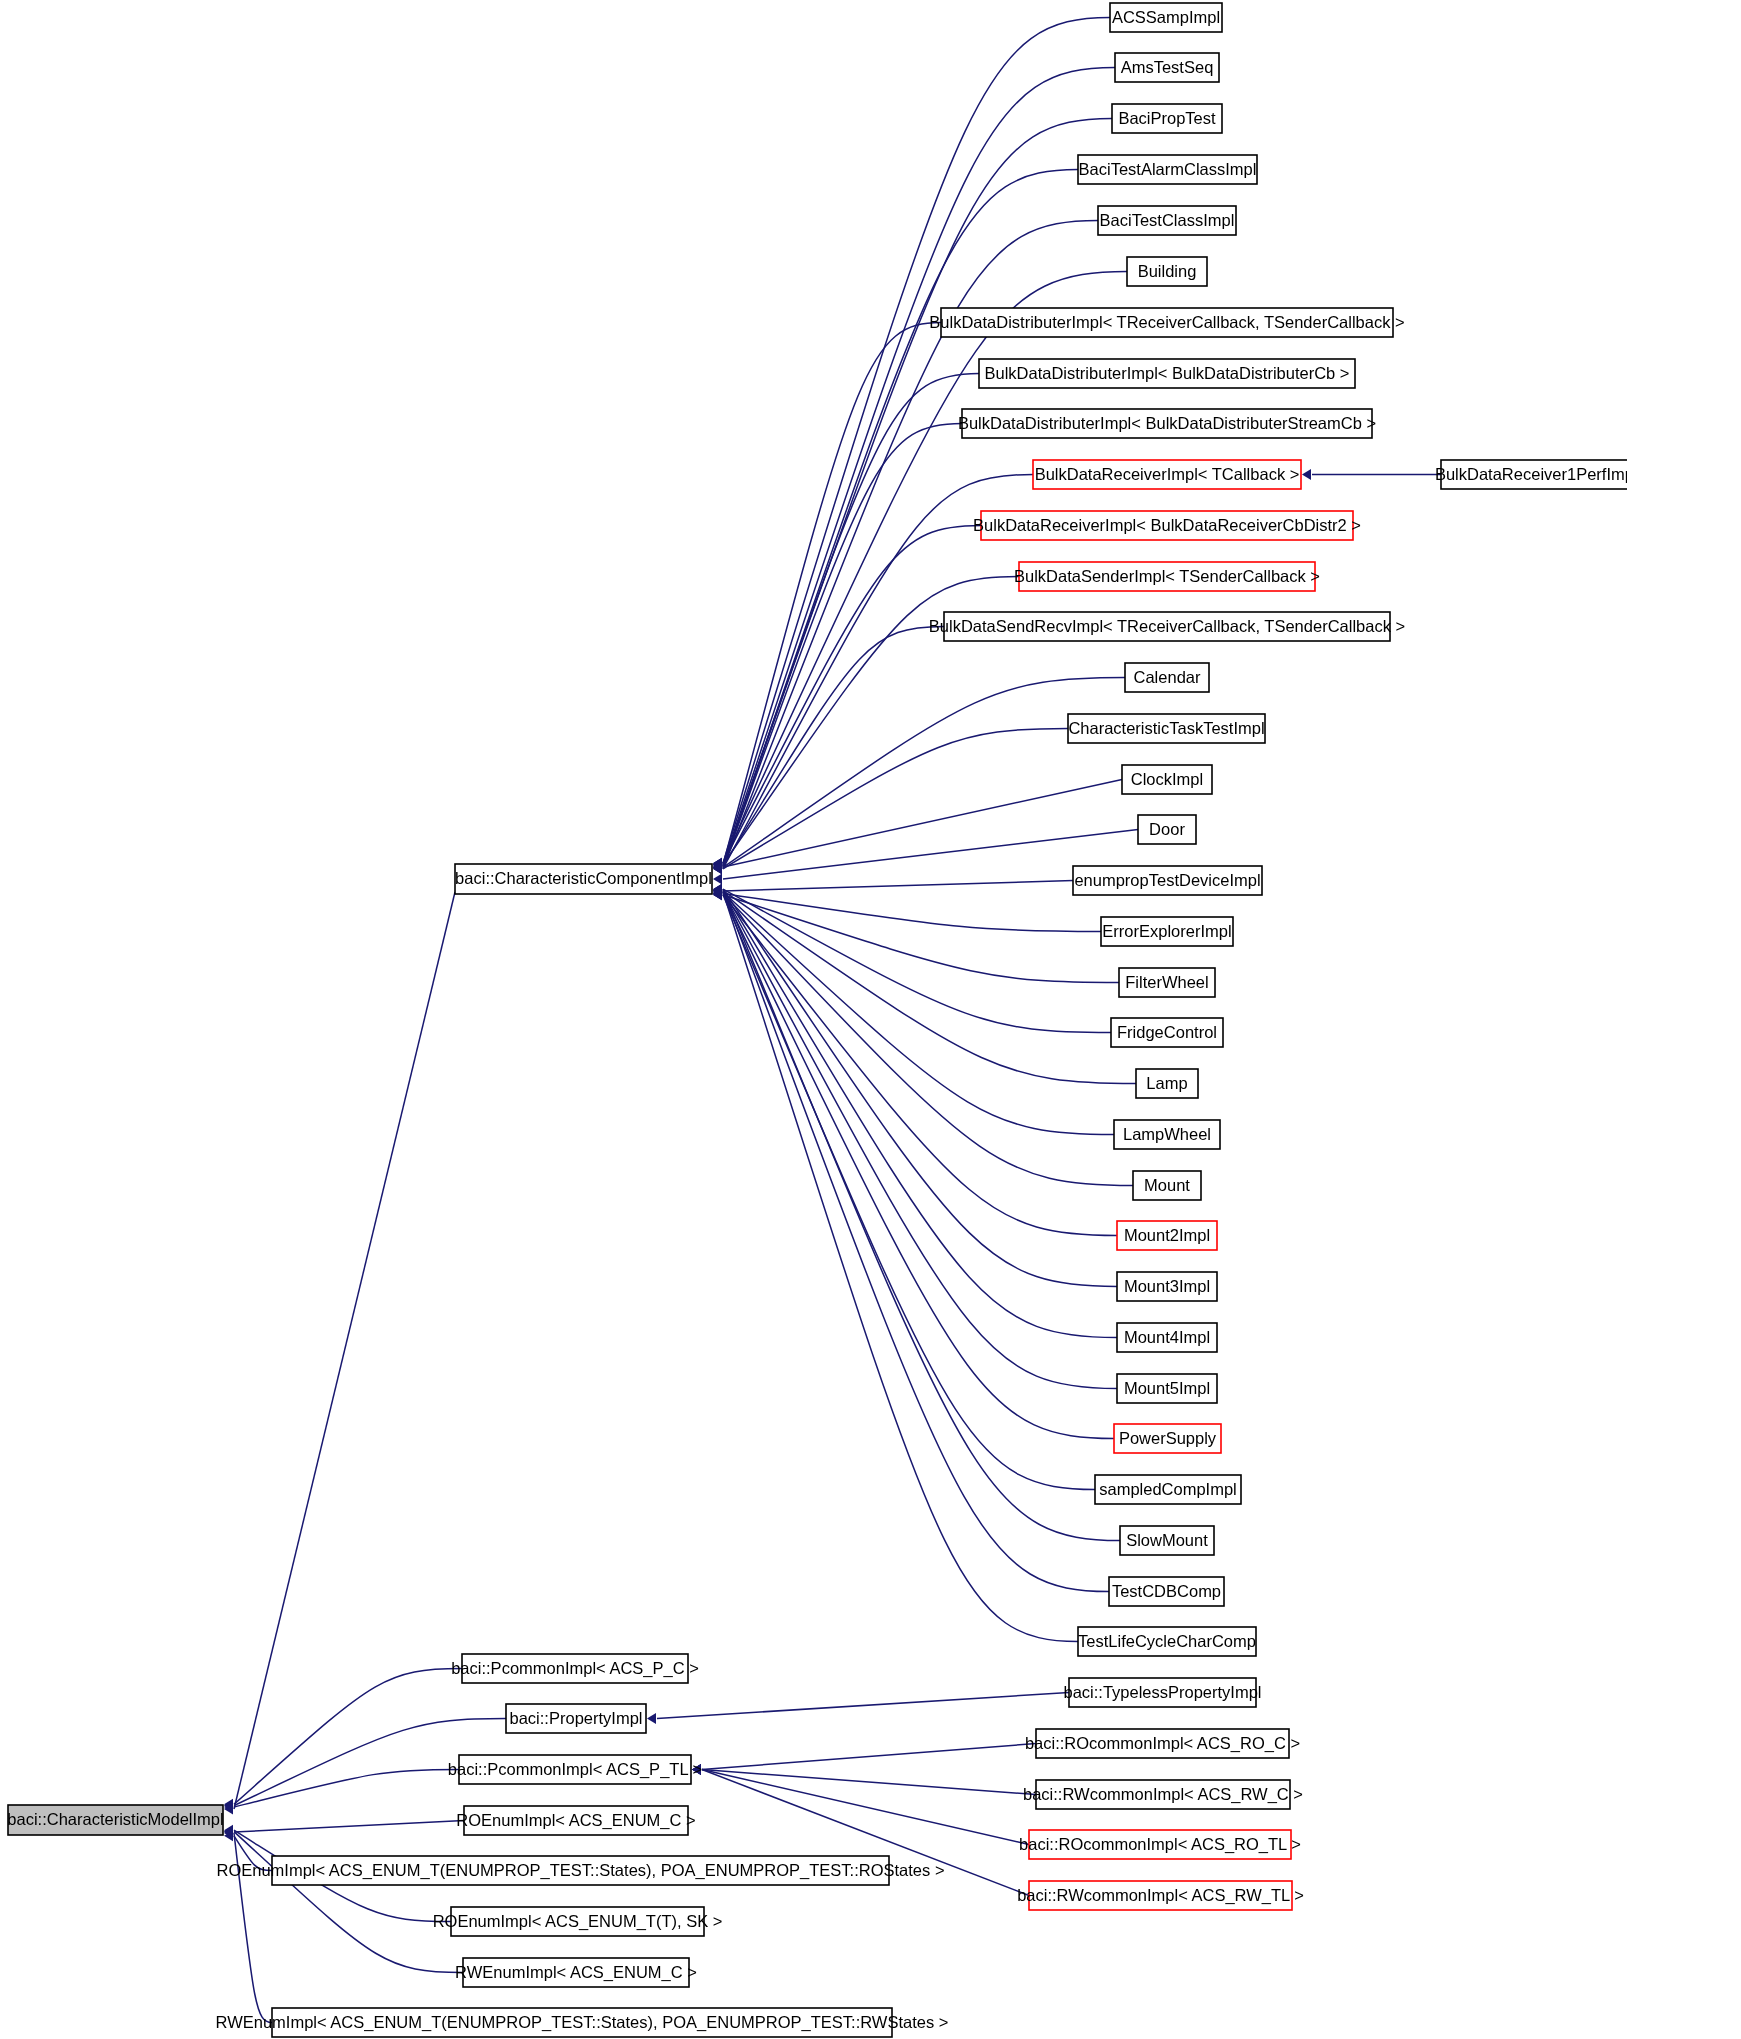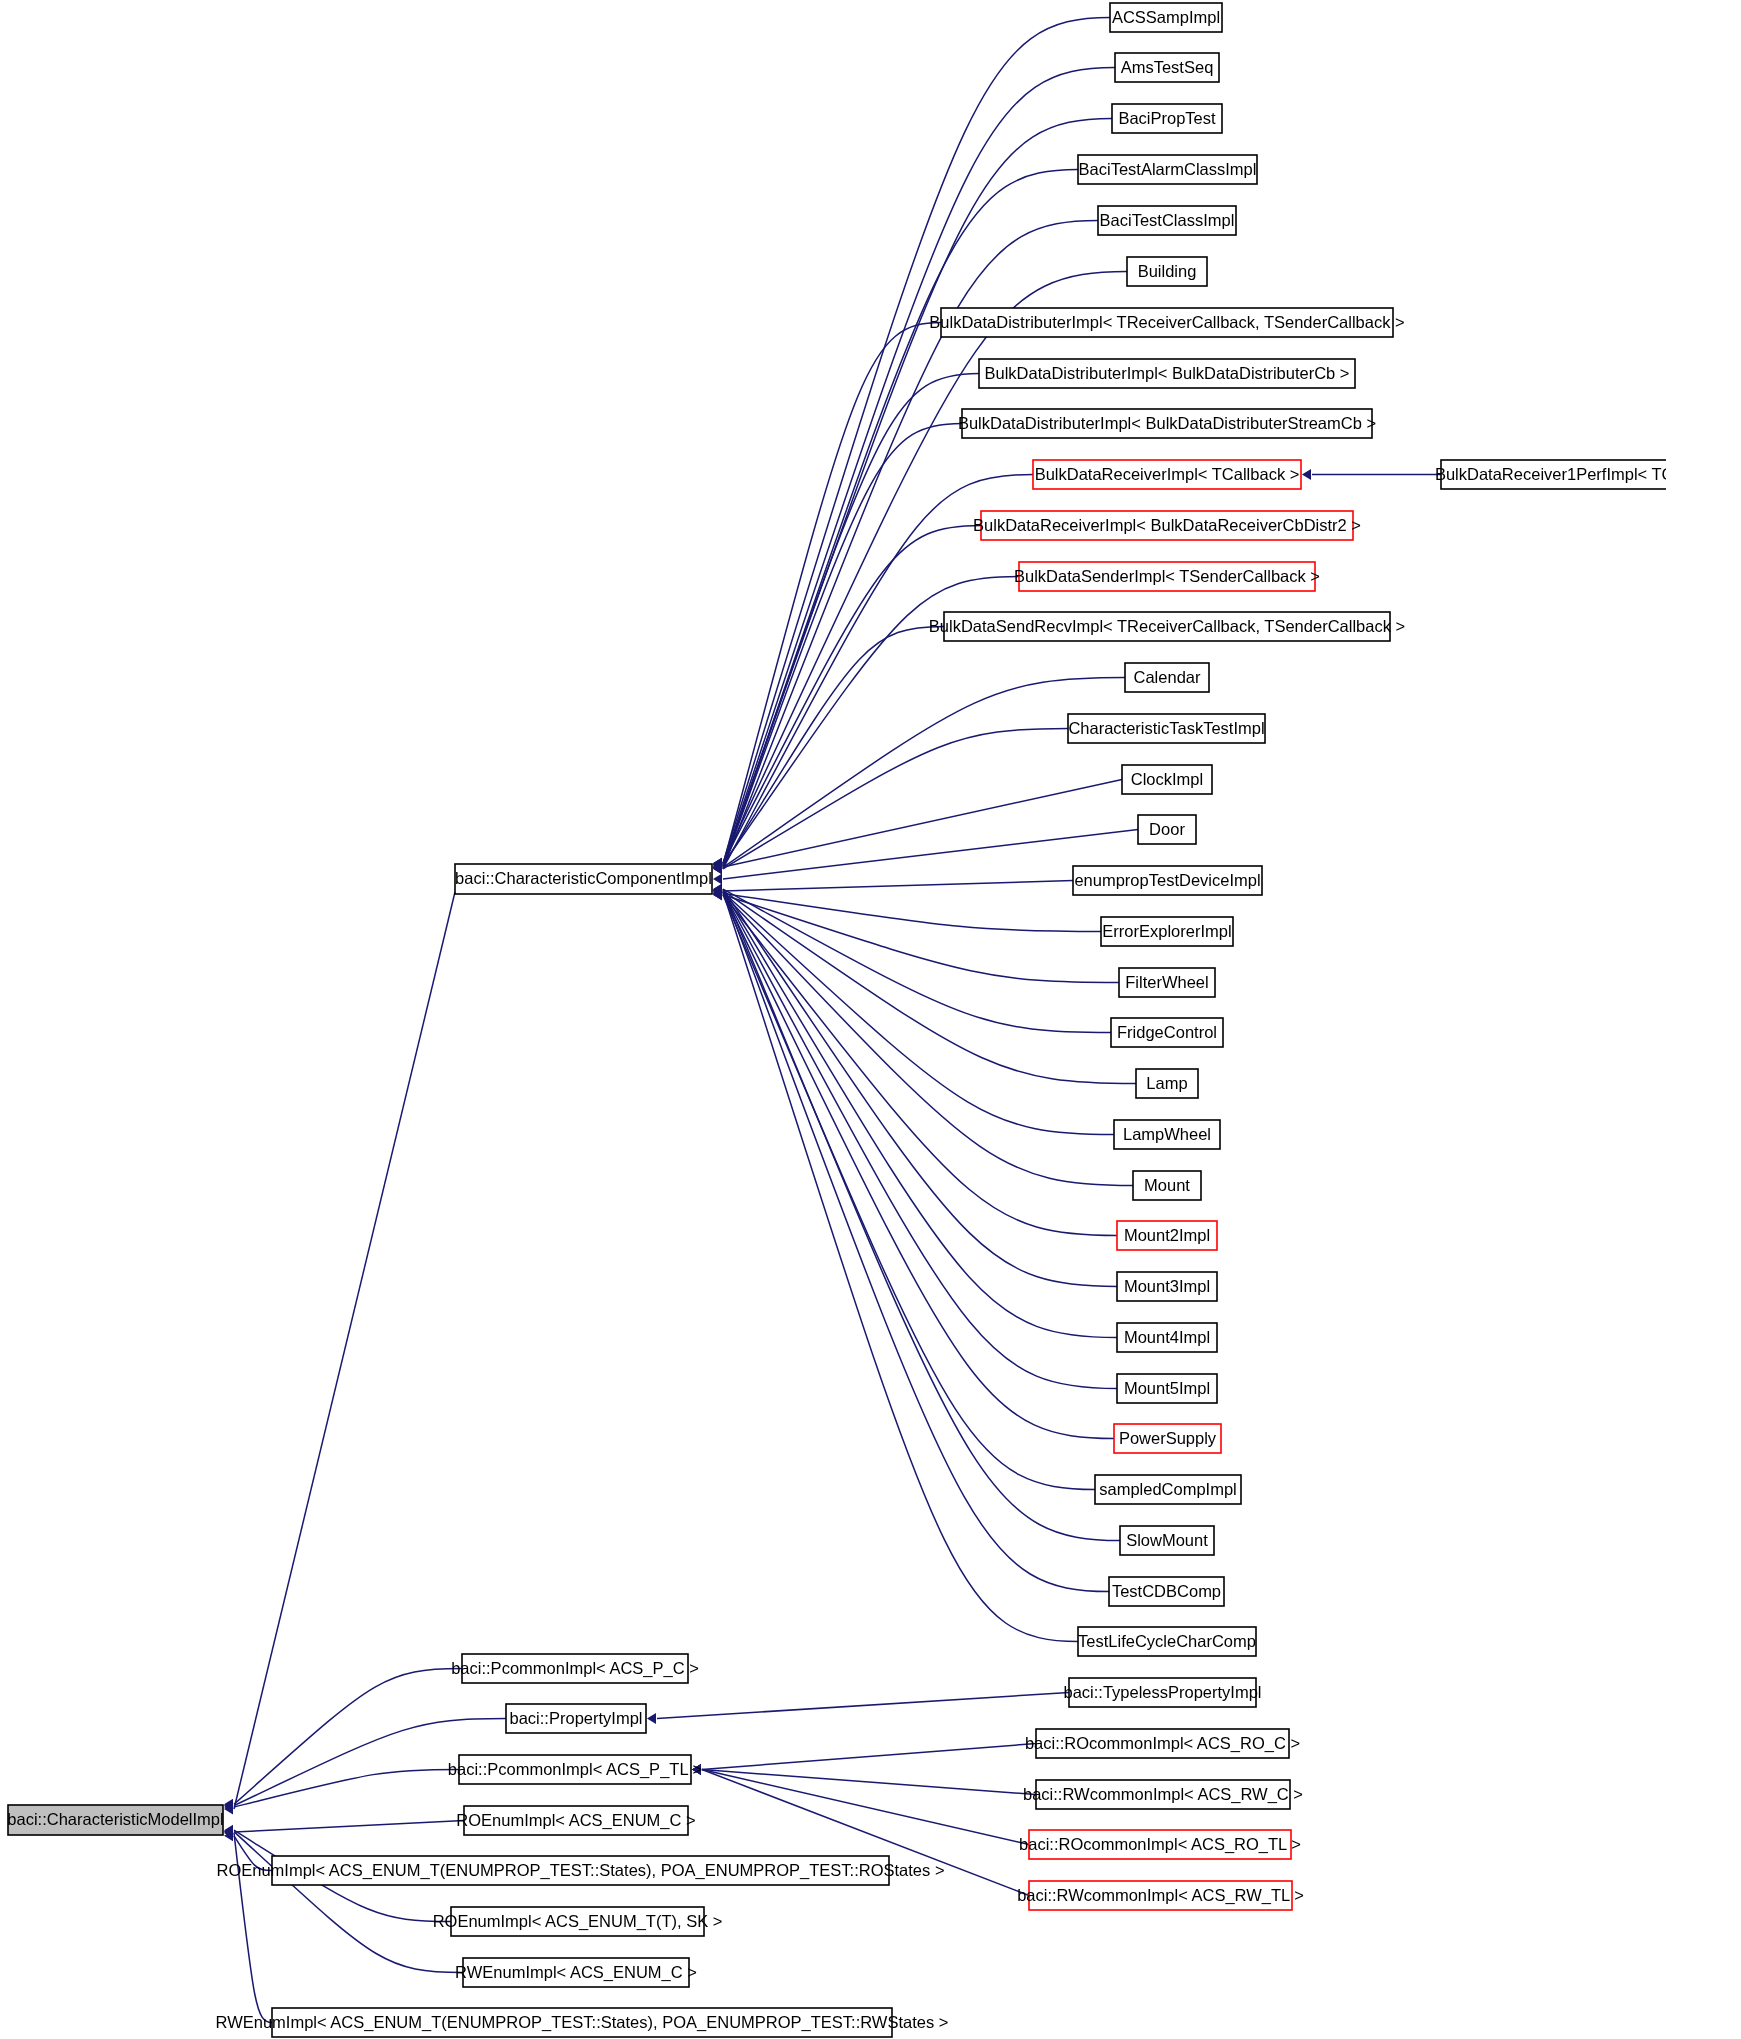"ACSSampImpl" #diagram-root { padding-left: 39px -> none }
